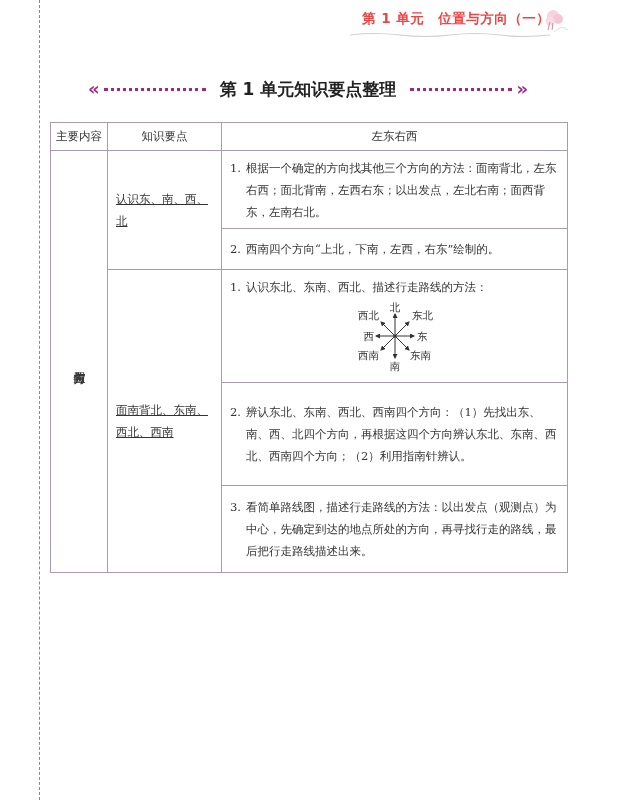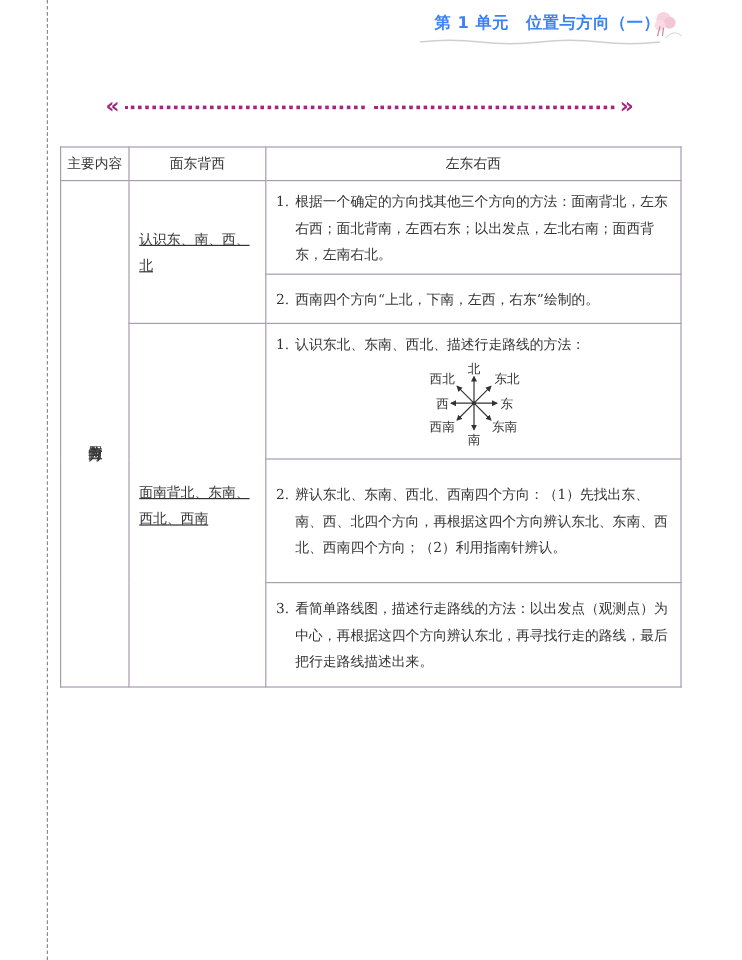"第 1 单元 位置与方向（一）" .running-head { color: #3b82f6 -> #ef4444 }
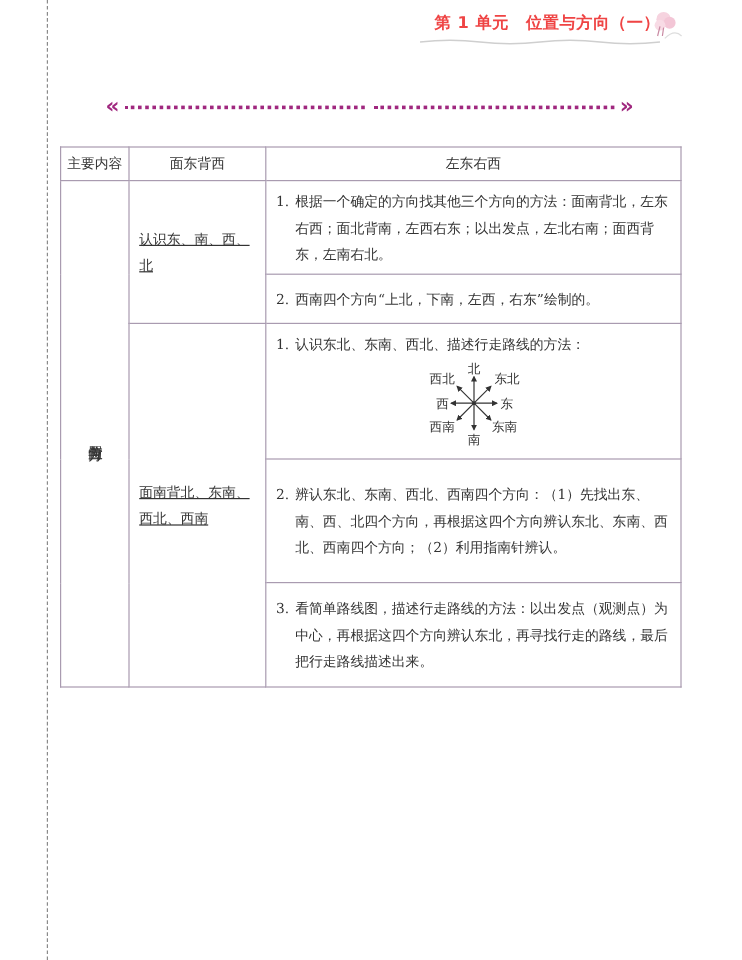"第 1 单元知识要点整理" span.title-text { html: none -> <span>第 1 单元知识要点整理</span> }
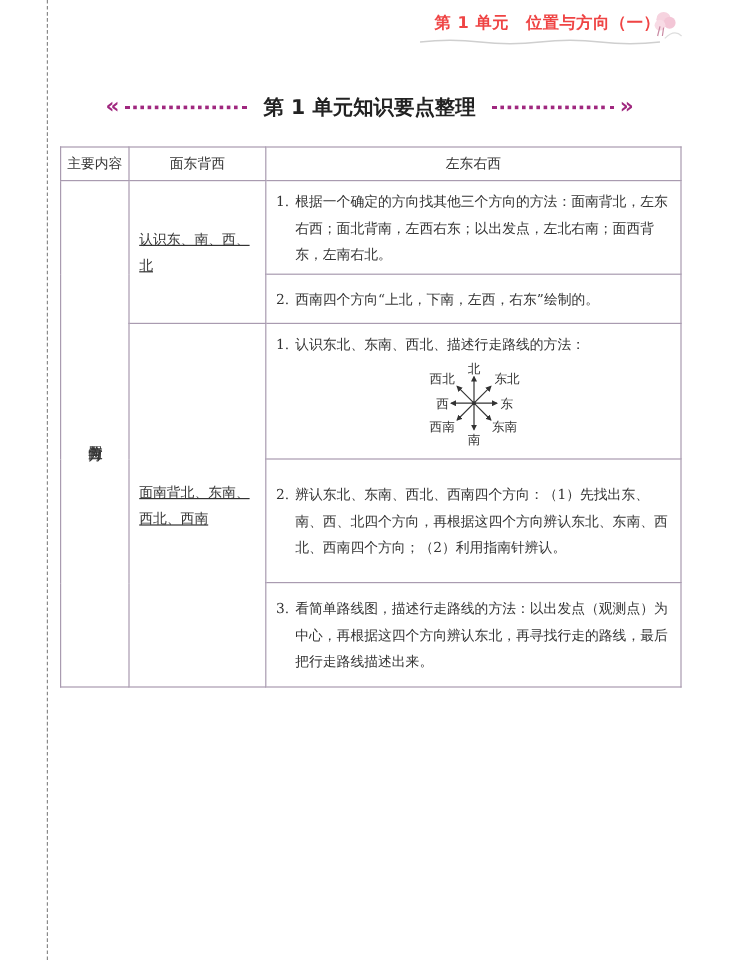"面东背西" th { text: 面东背西 -> 知识要点 }
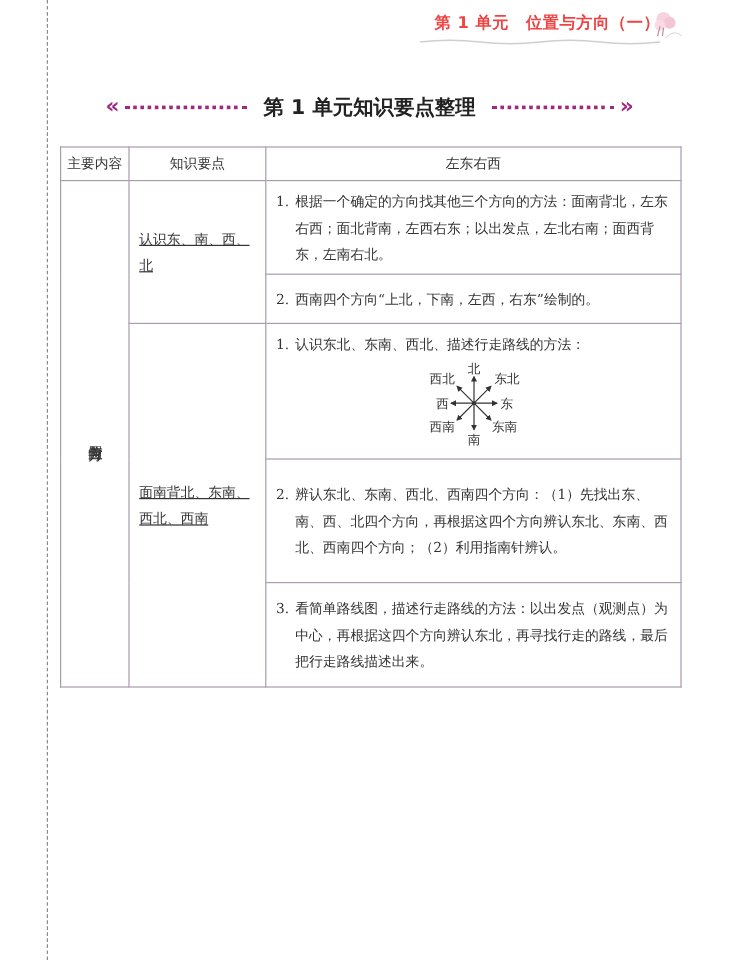"看简单路线图，描述行走路线的方法：以出发点（观测点）为中心，再根据这四个方向辨认" span { text: 再根据这四个方向辨认东北 -> 先确定到达的地点所处的方向 }
